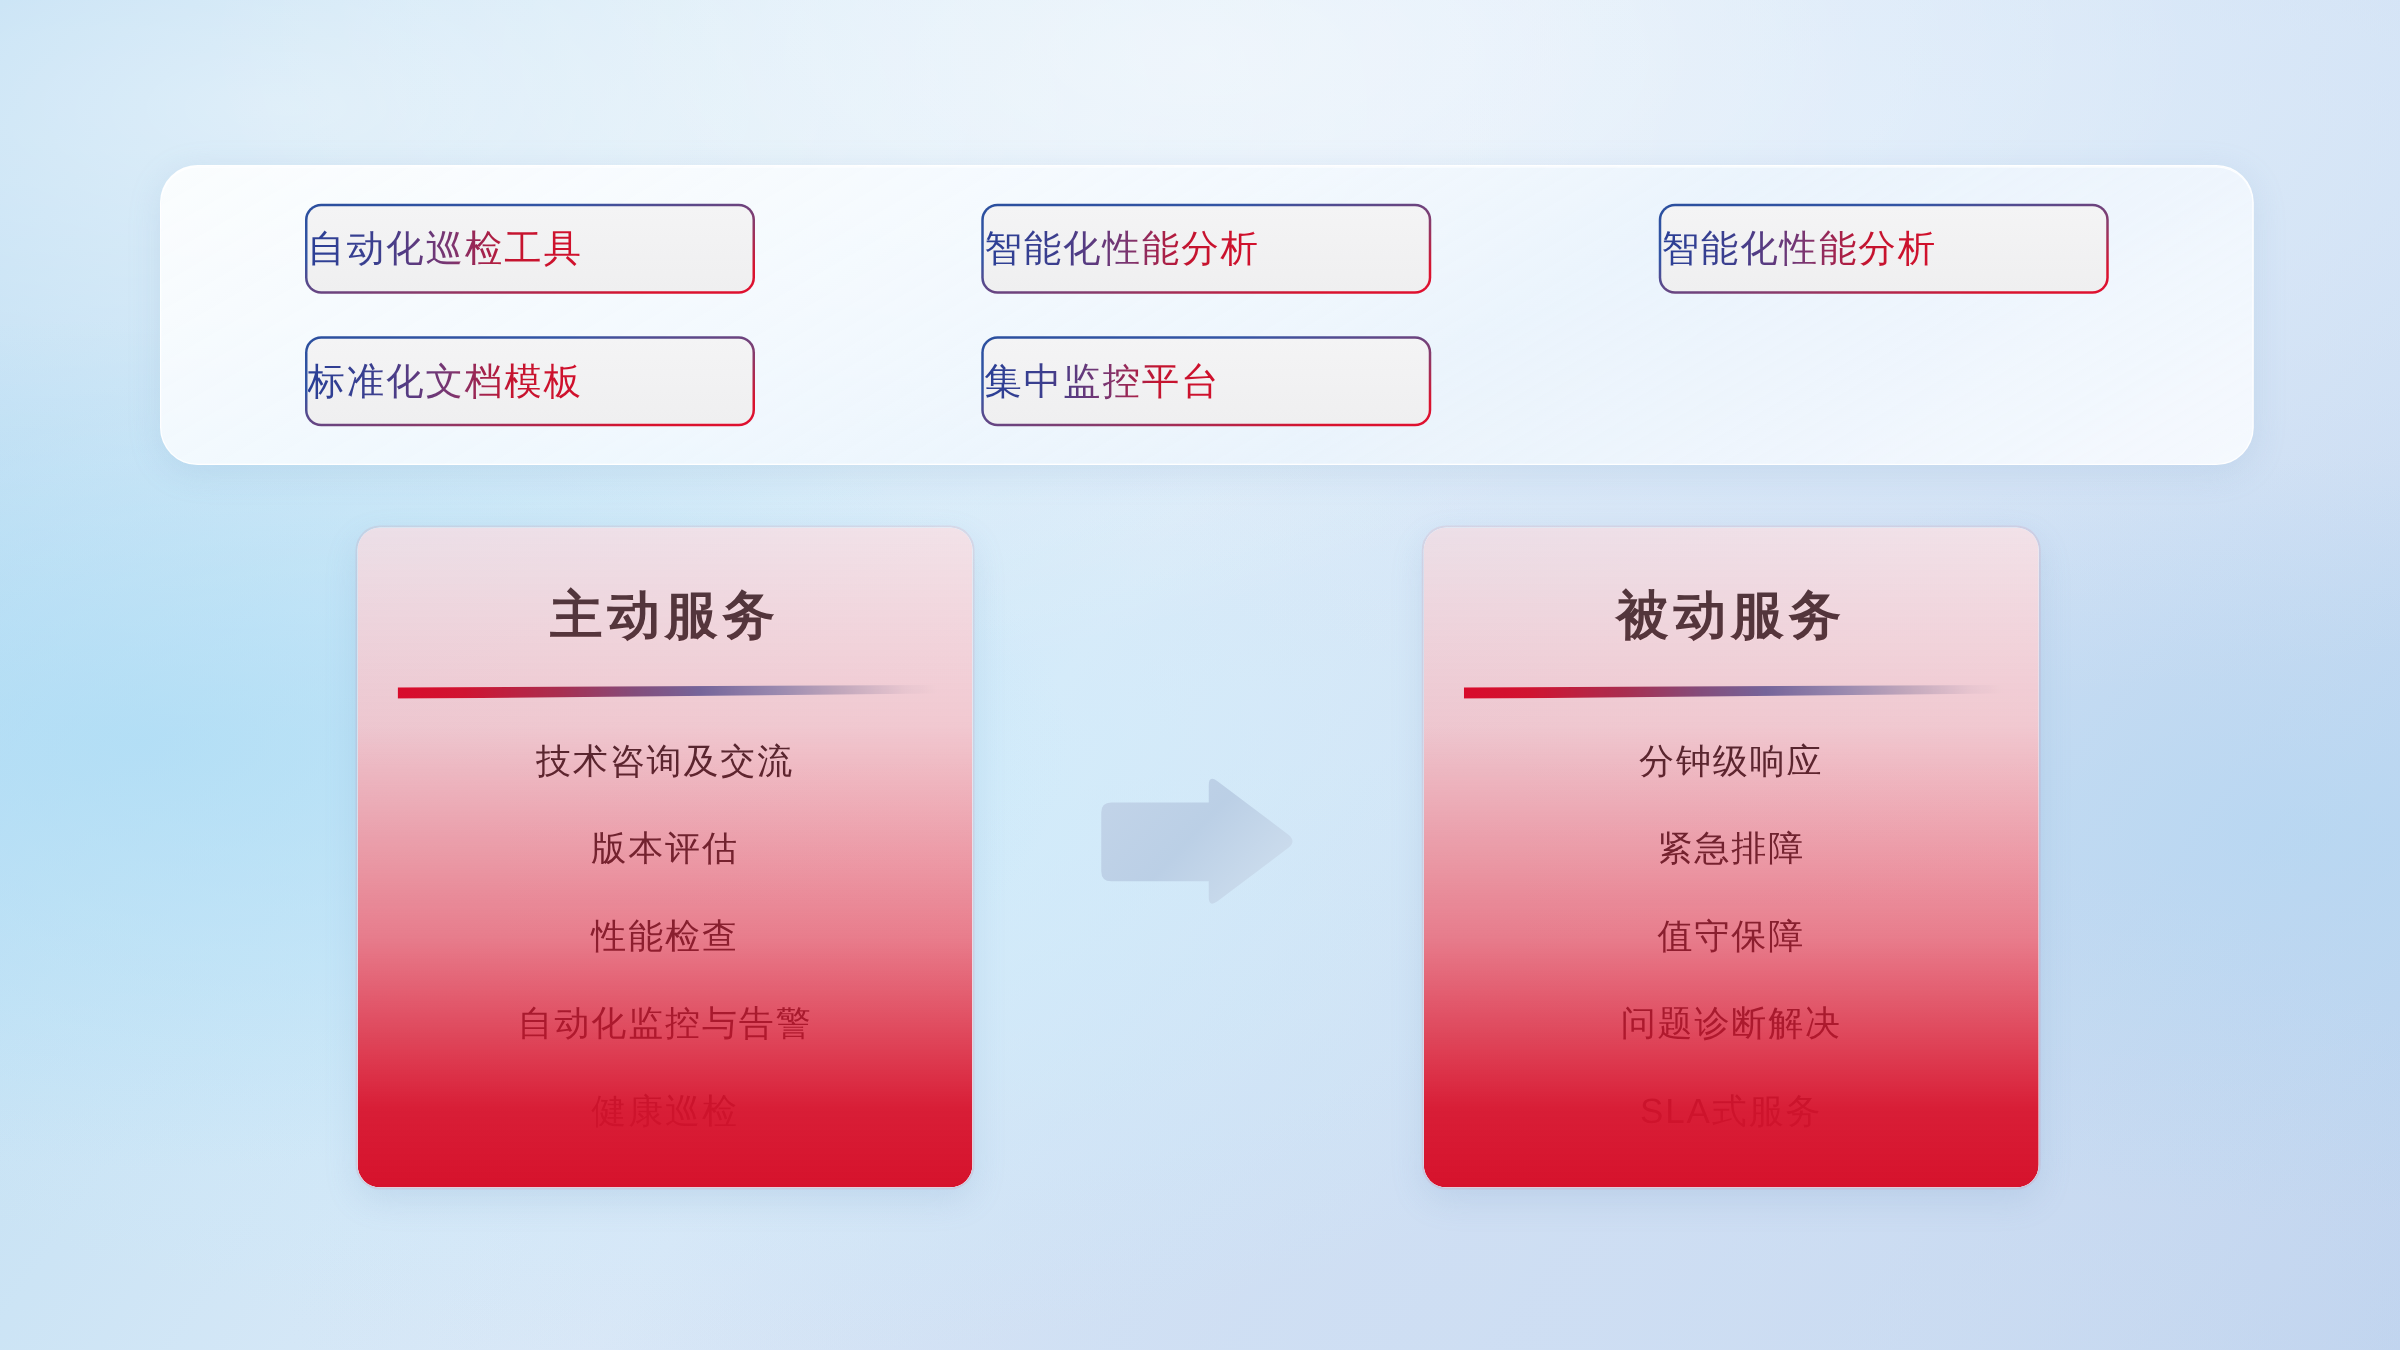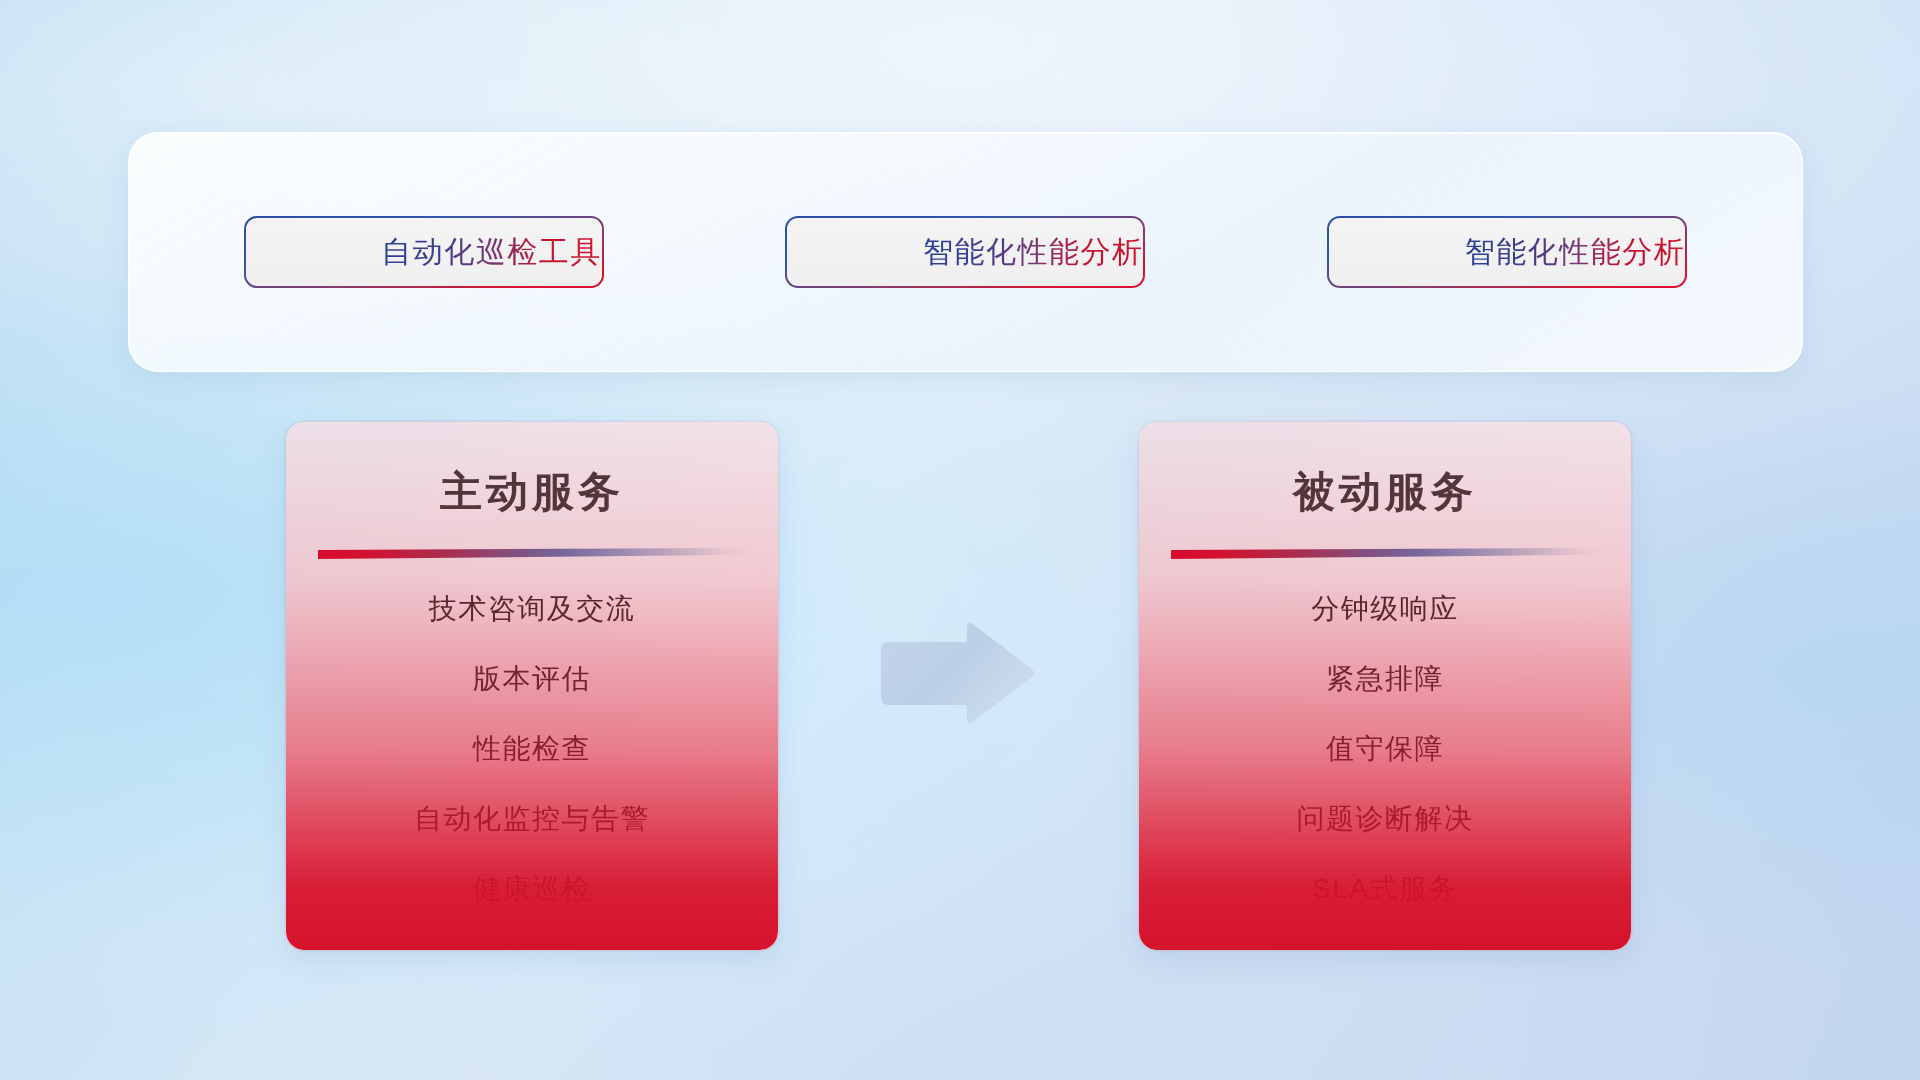"自动化巡检工具" .pill { justify-content: flex-end -> flex-start }
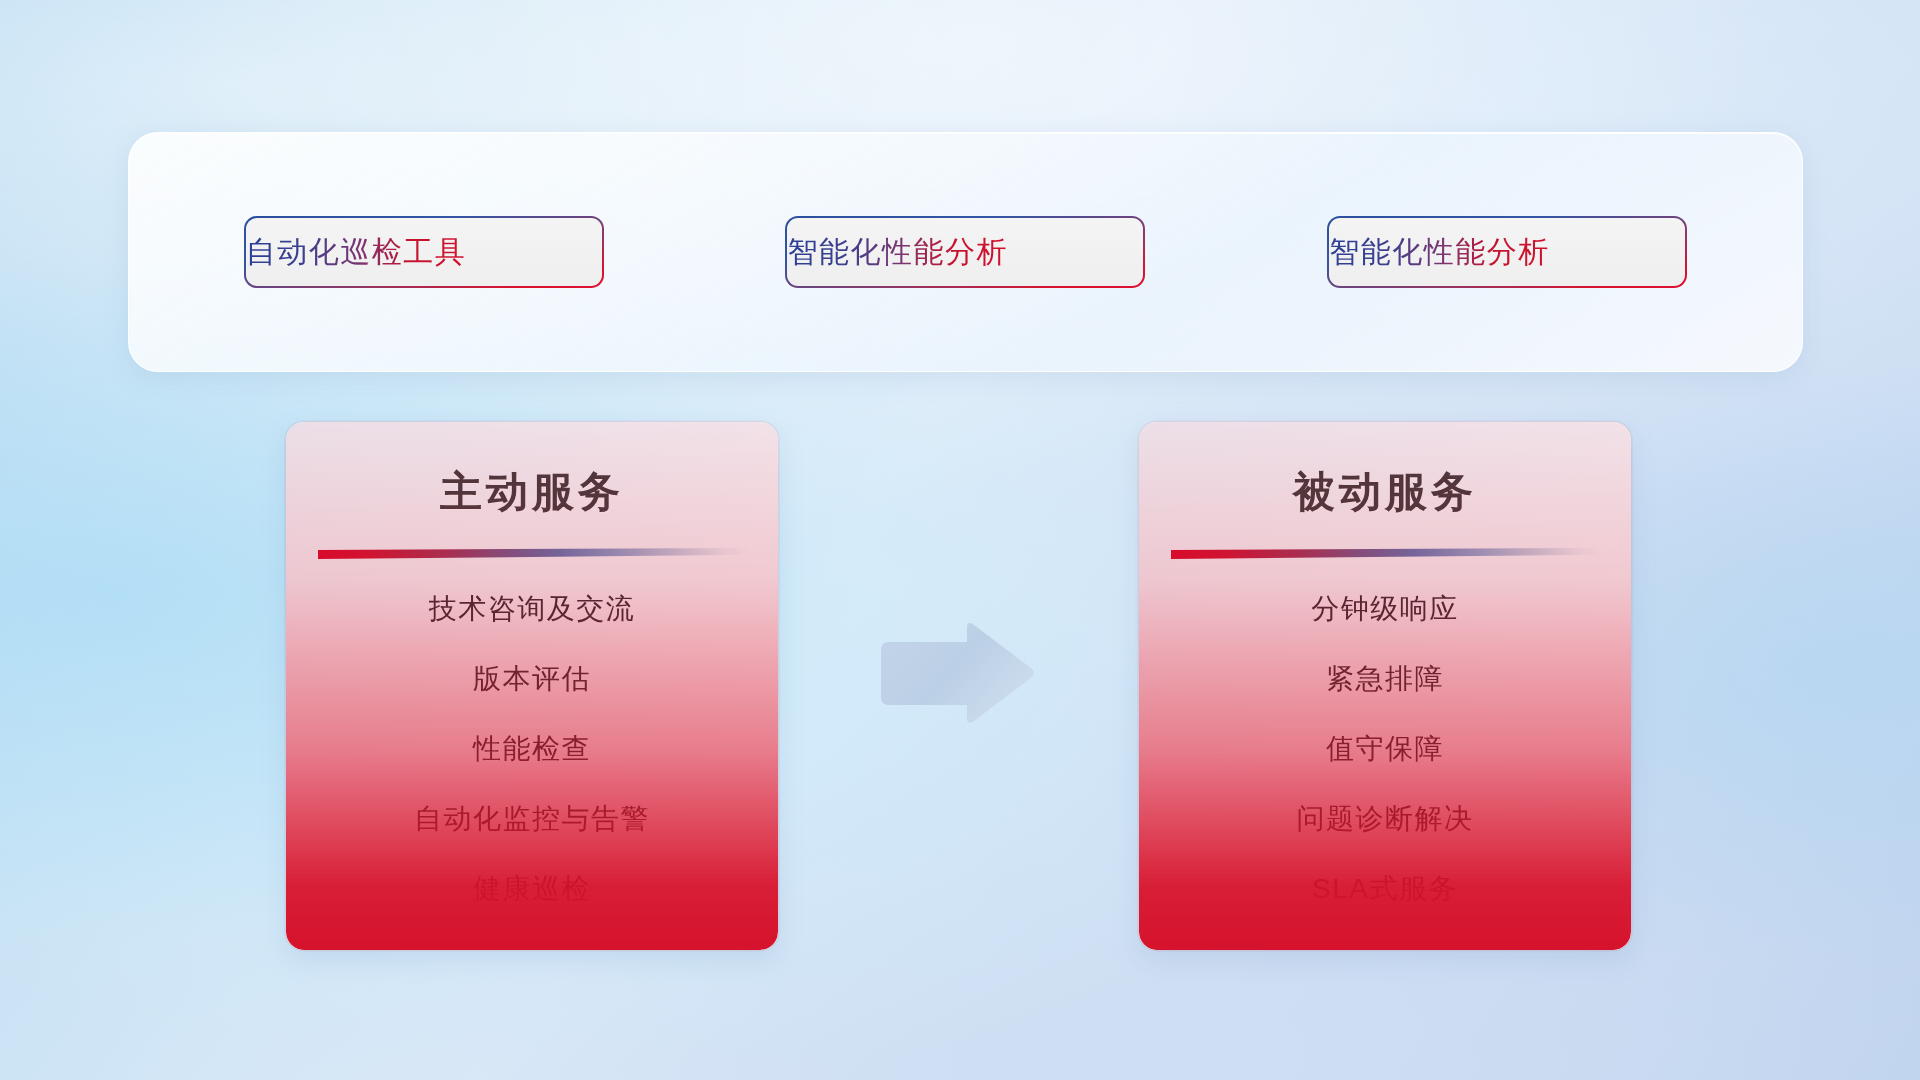"标准化文档模板" div.pill { html: none -> <div> <span>标准化文档模板</span> </div> }
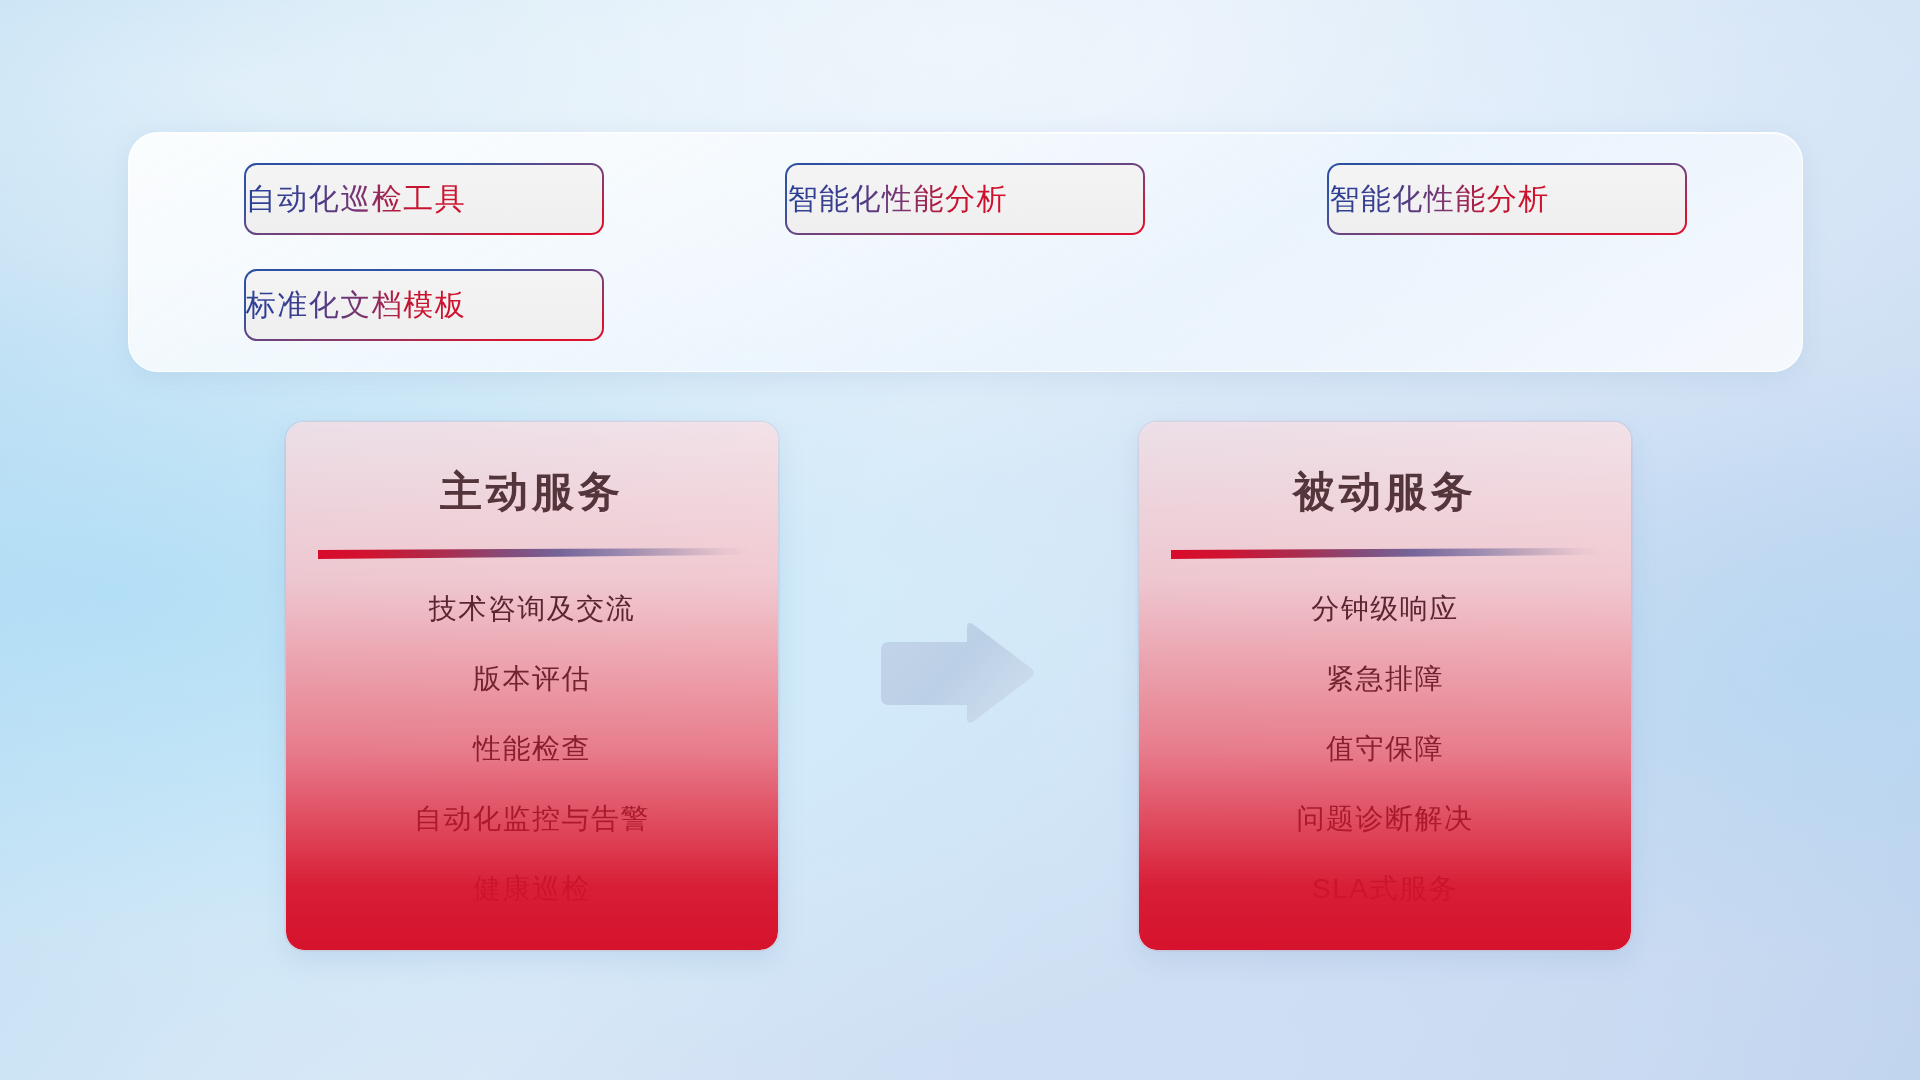"集中监控平台" div.pill { html: none -> <div> <span>集中监控平台</span> </div> }
